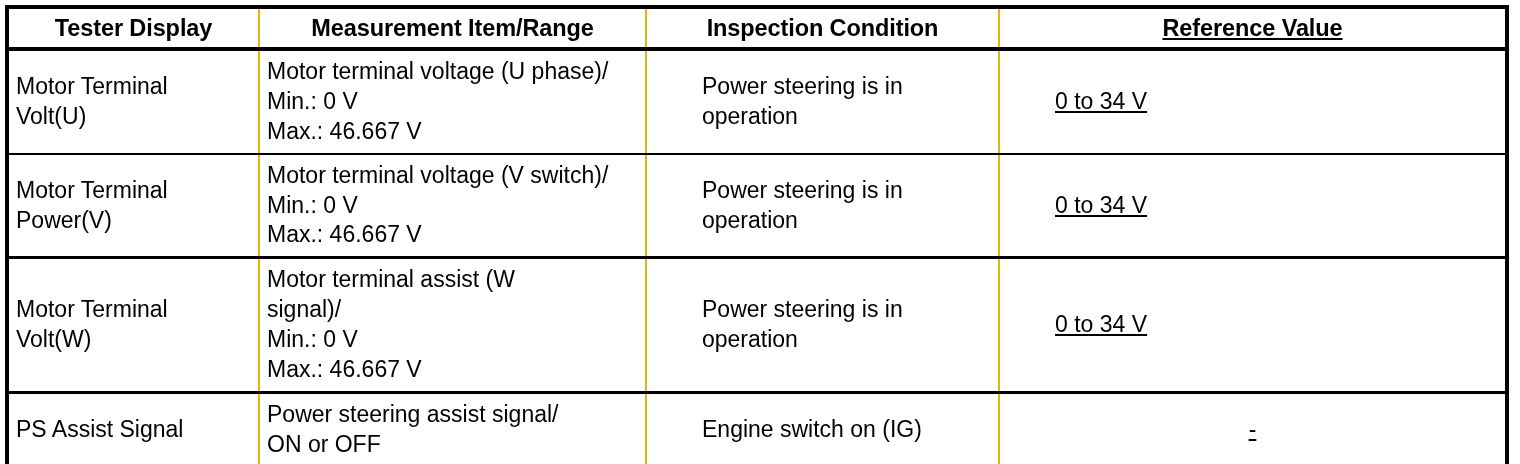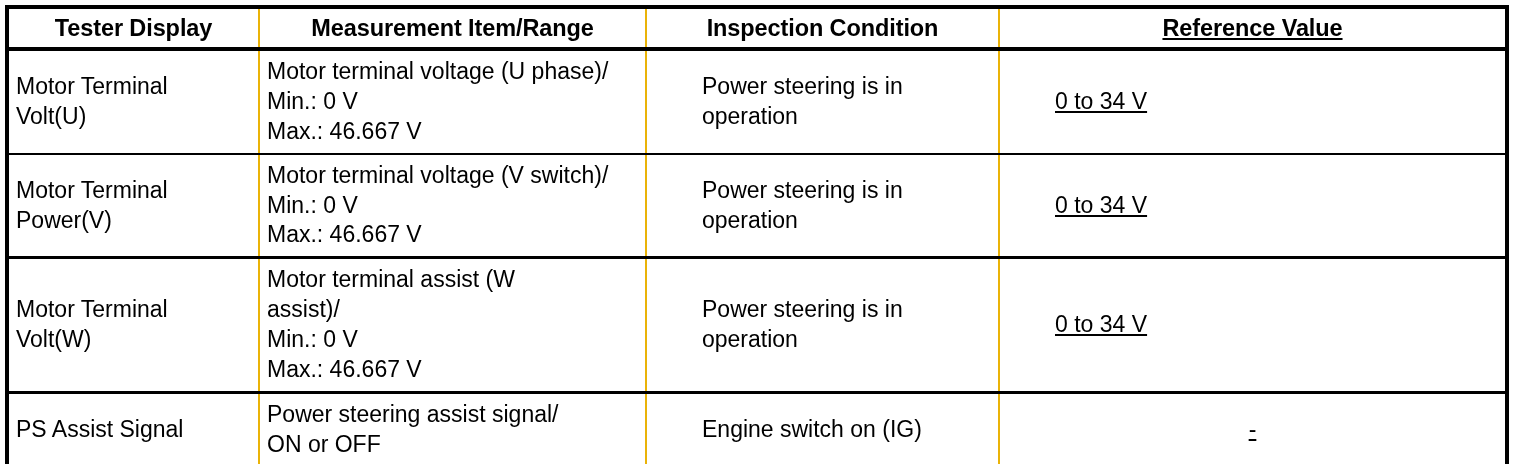"assist)/" span.line { text: assist -> signal }
